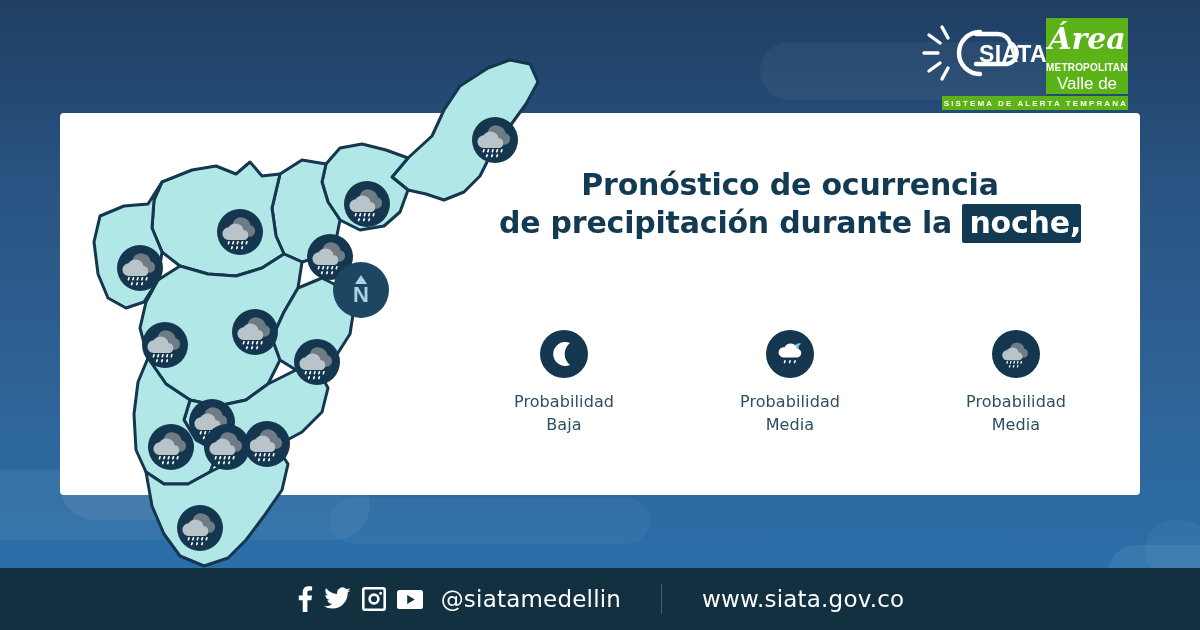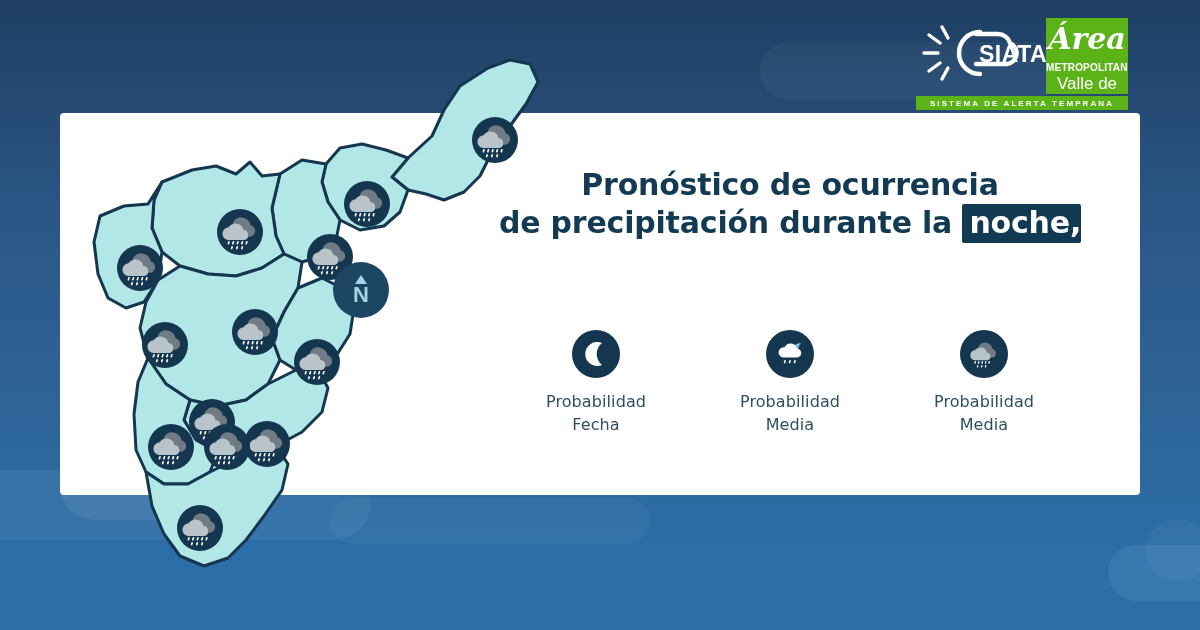"SISTEMA DE ALERTA TEMPRANA" #tagline { justify-content: center -> flex-end; width: 212px -> 186px }
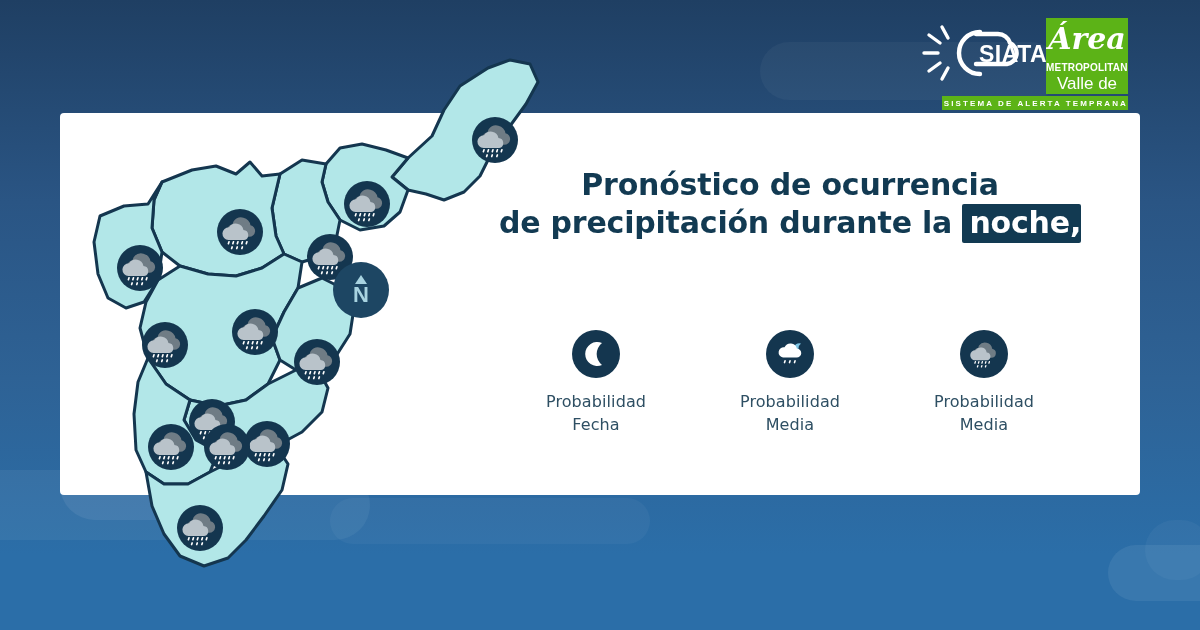"Probabilidad" #legend { gap: 44px -> 76px }
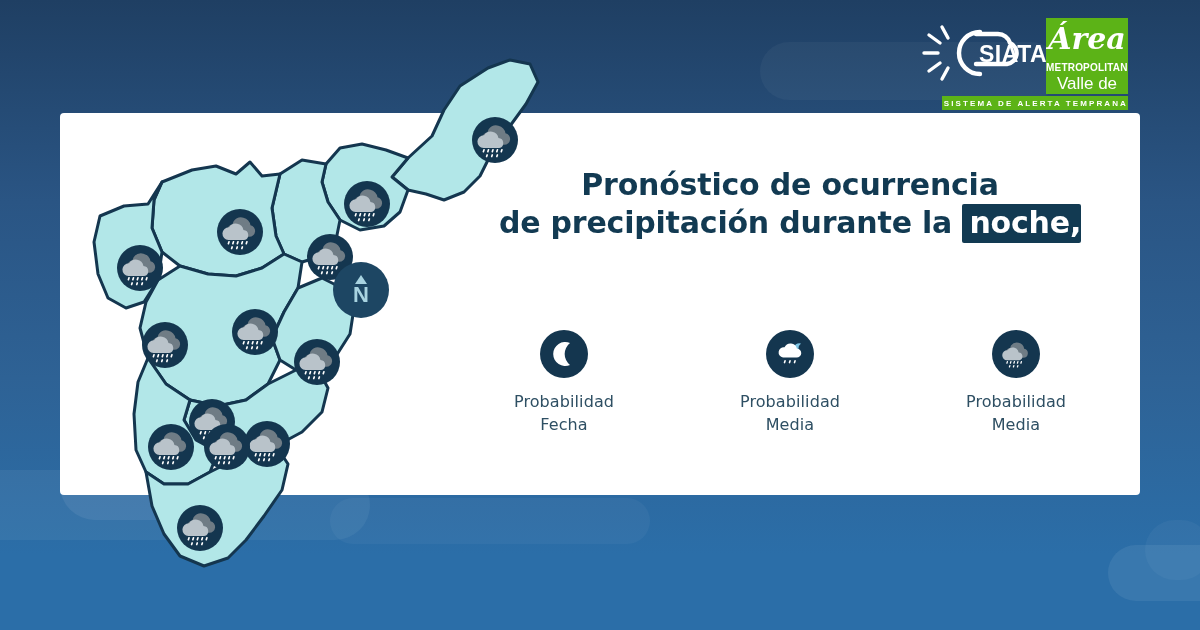"Fecha" span { text: Fecha -> Baja }
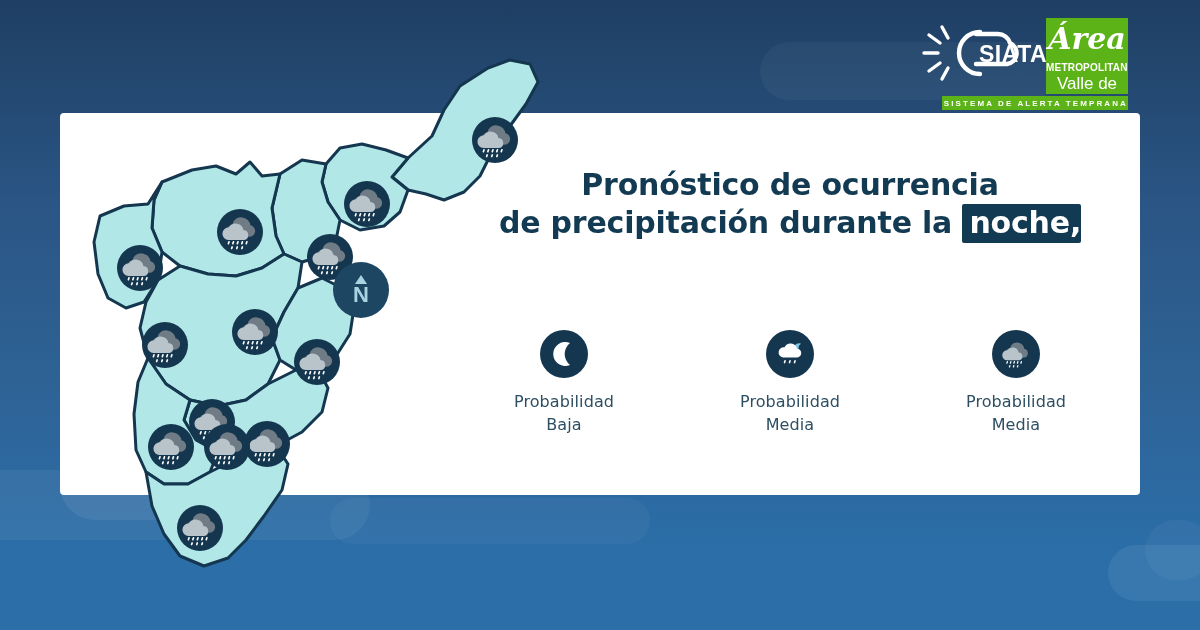"@siatamedellin" div { html: none -> <div> <div> <div> <svg> <path></path> </svg> <svg> <path></path> </svg> <svg> <path></path> </svg> <svg> <path></path> </svg> </div> <div>@siatamedellin</div> <div></div> <div>www.siata.gov.co</div> </div> </div> }
